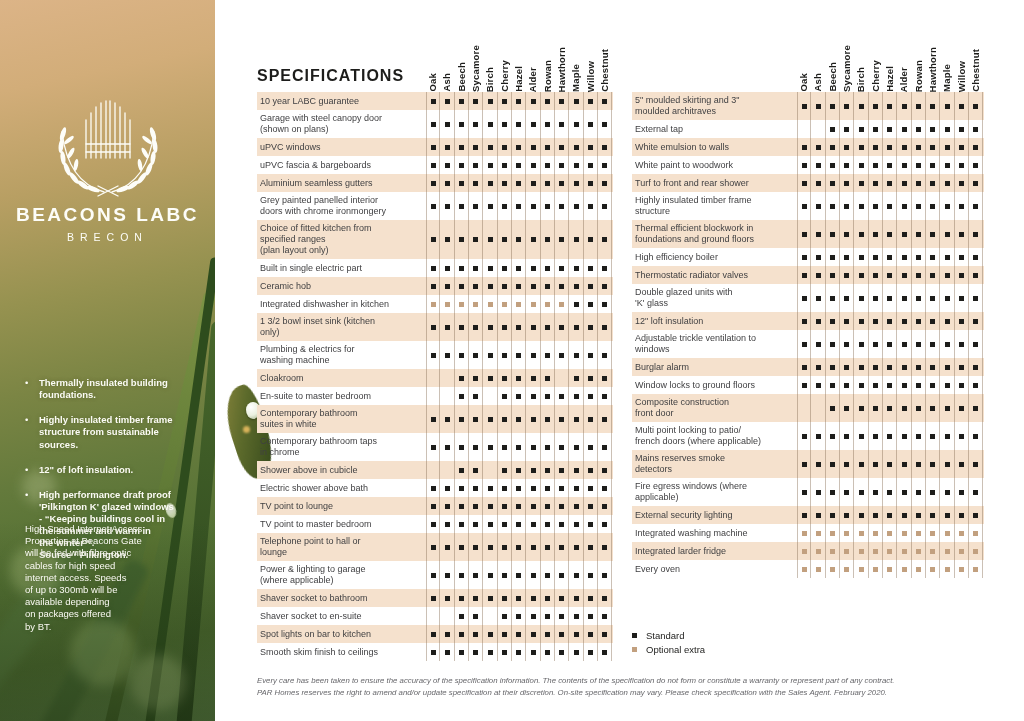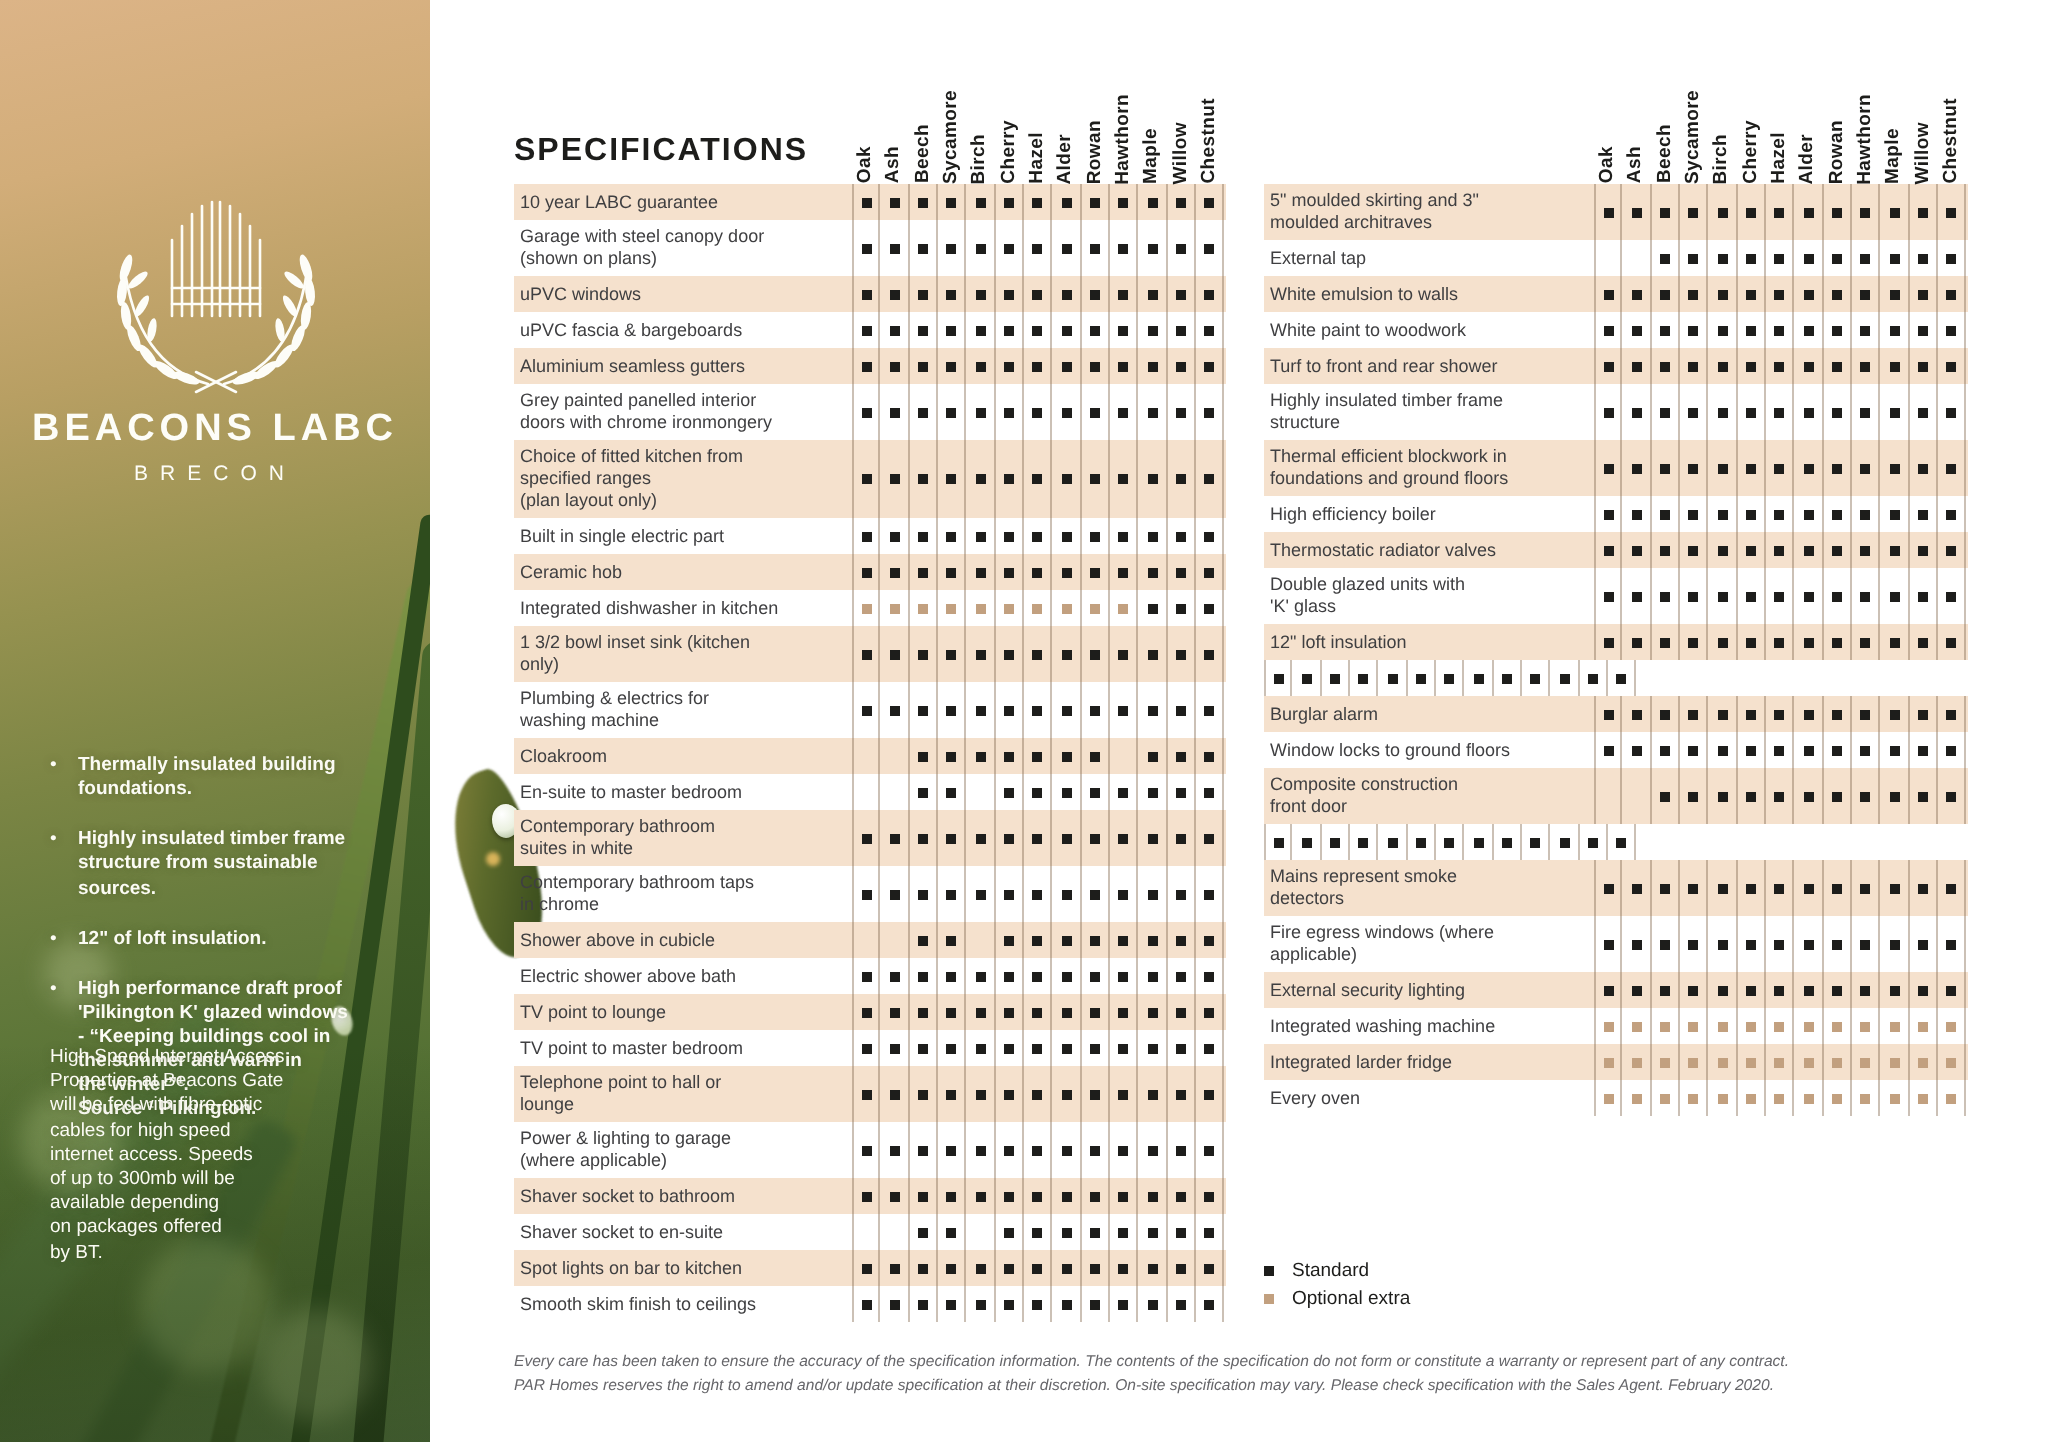"Adjustable trickle ventilation to" div.tlabel { html: none -> <div>Adjustable trickle ventilation to windows</div> }
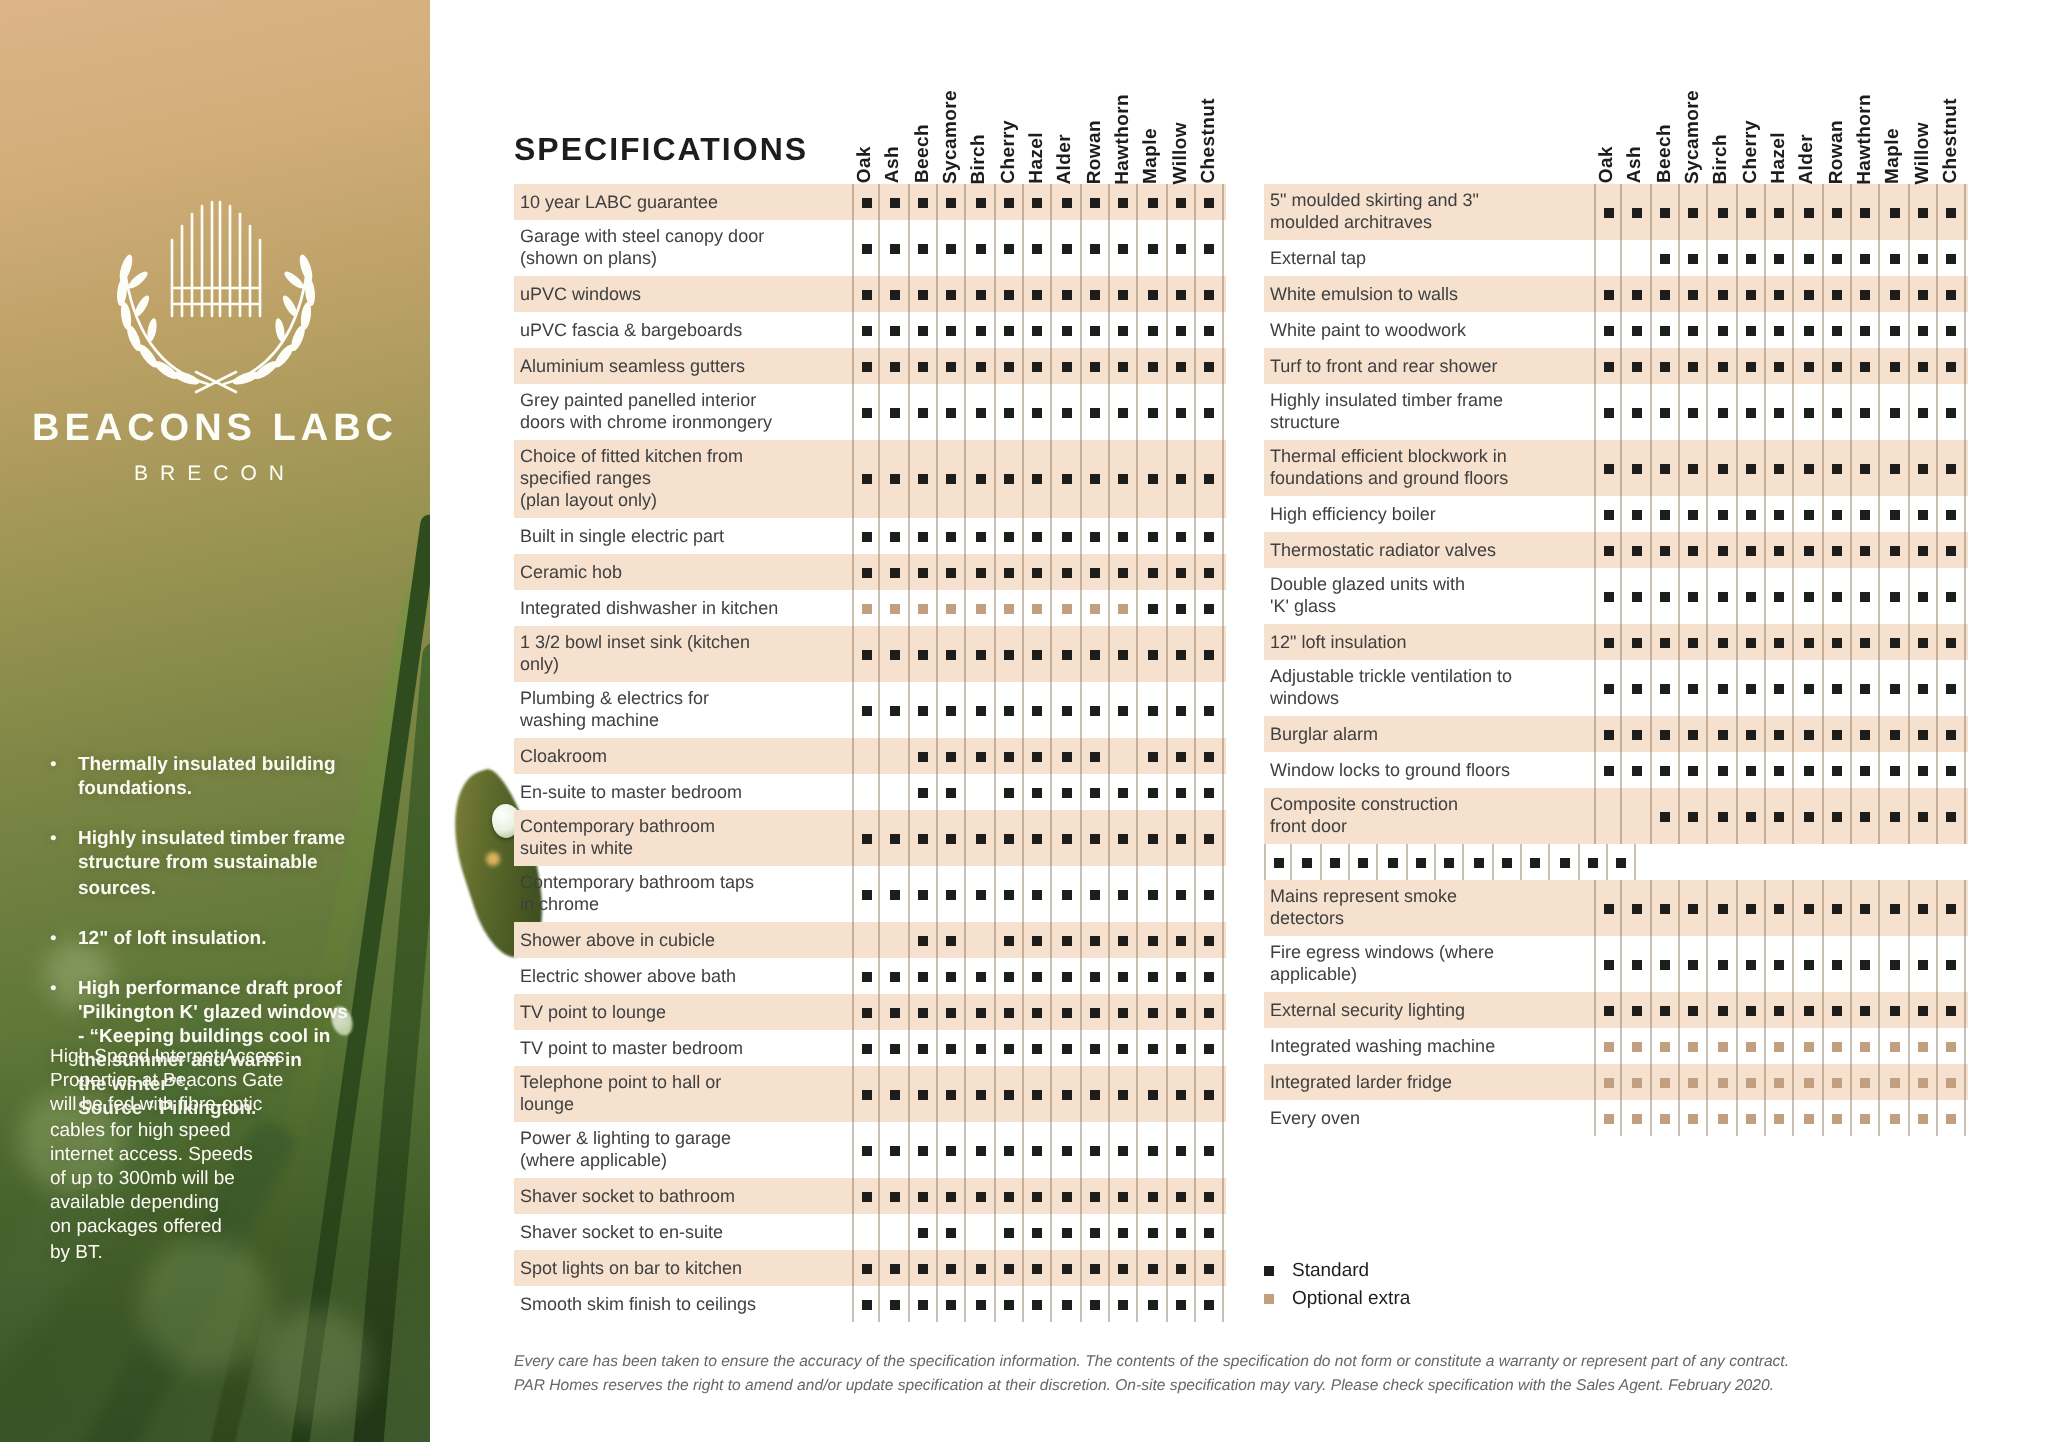"Multi point locking to patio/" div.tlabel { html: none -> <div>Multi point locking to patio/ french doors (where applicable)</div> }
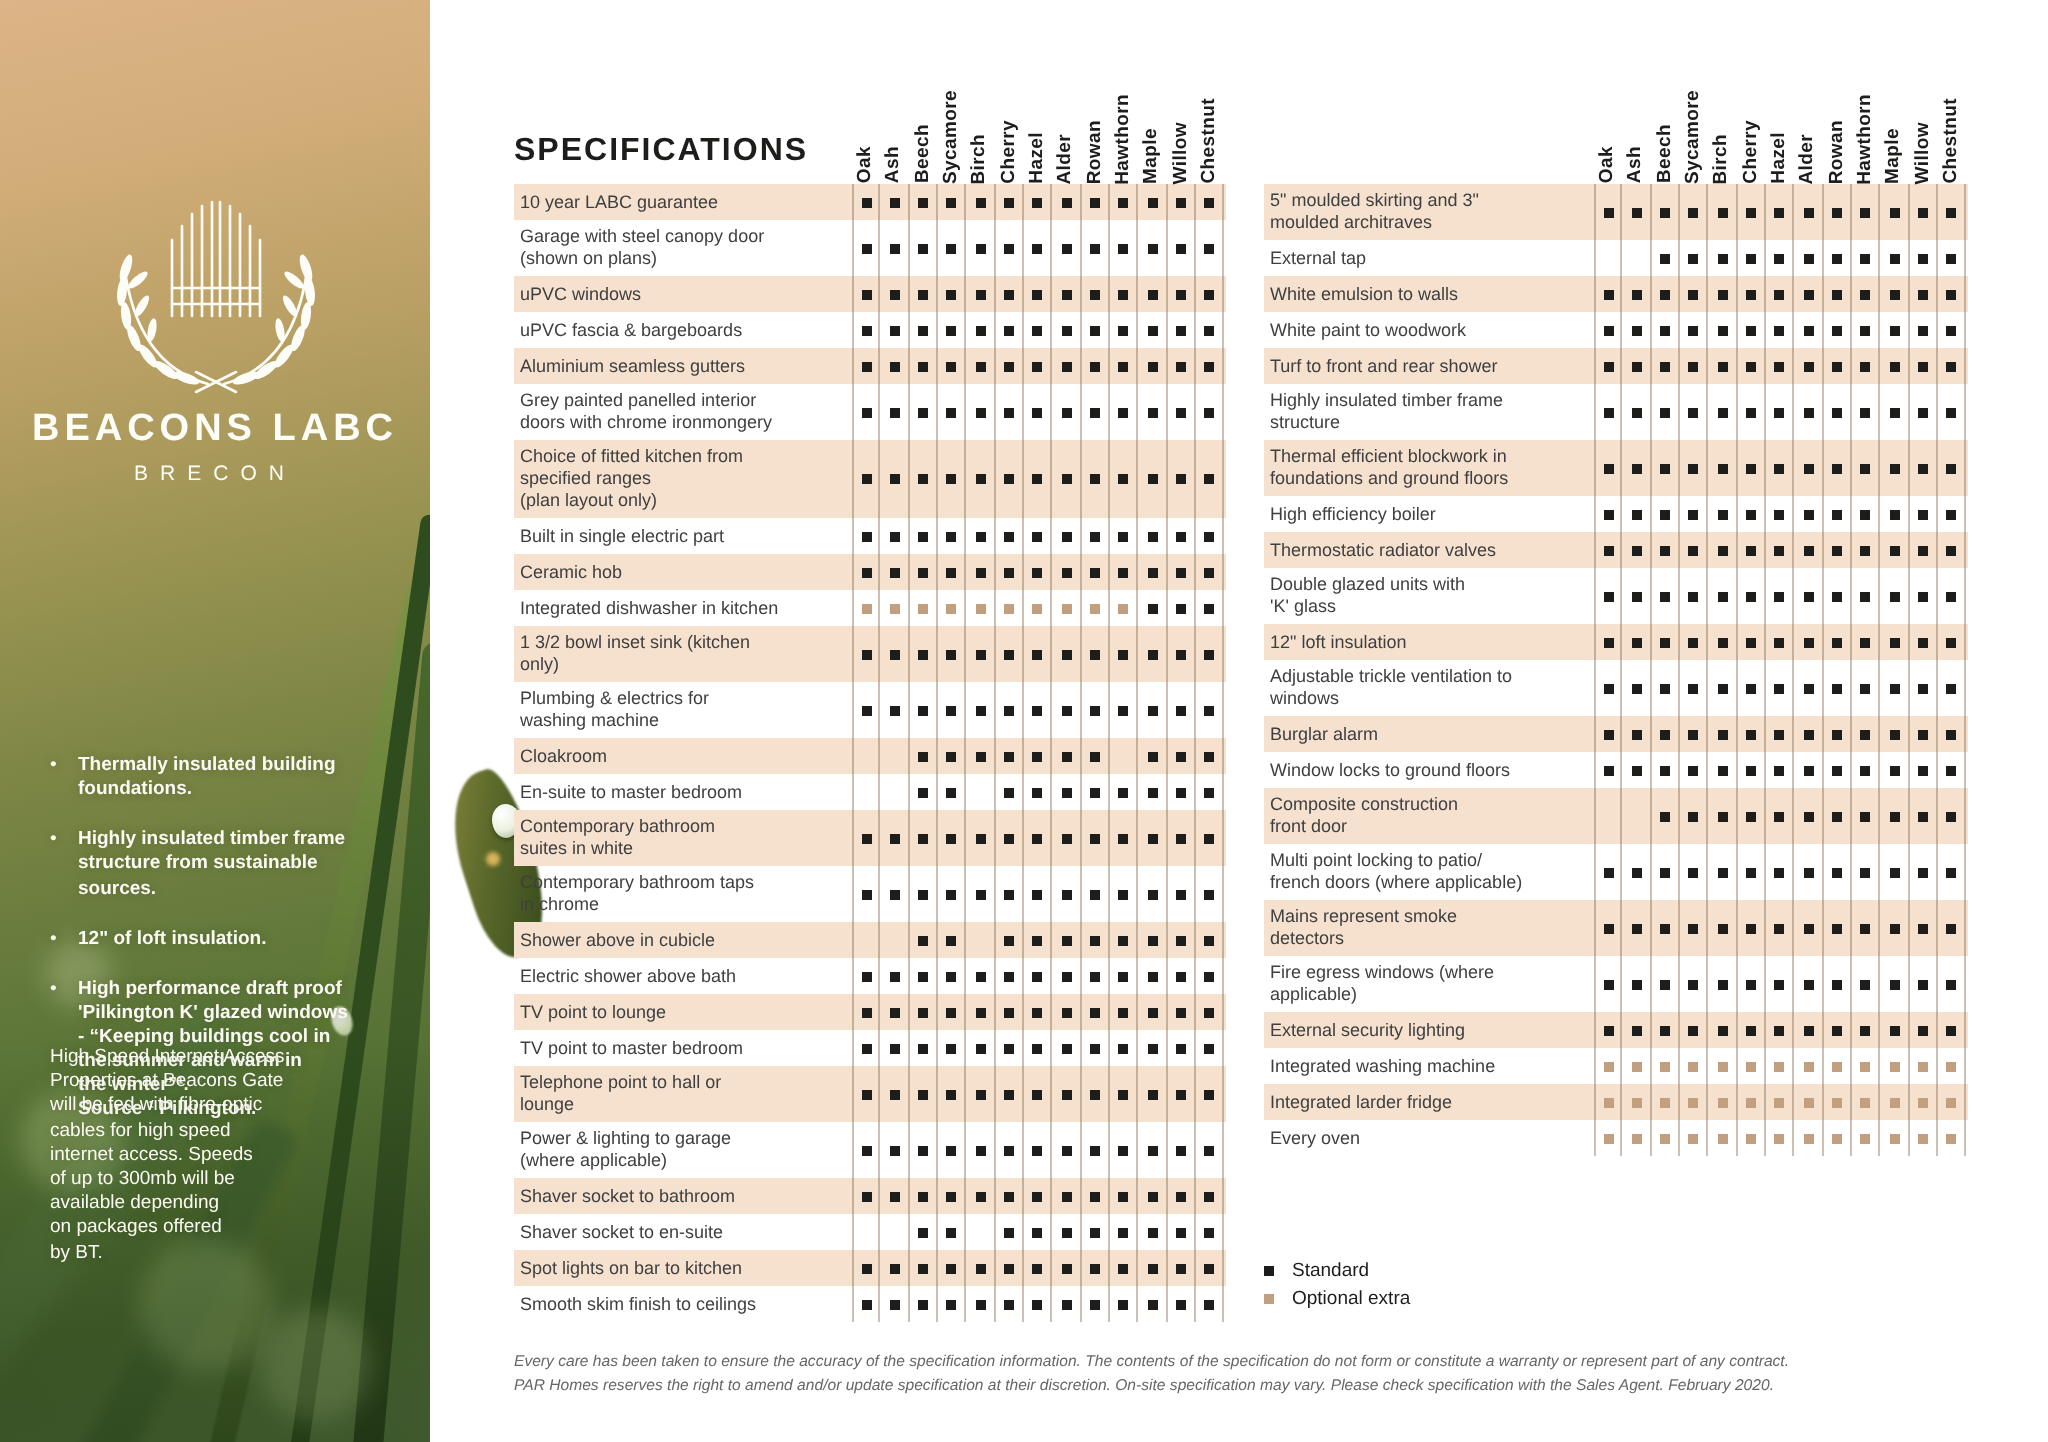"Mains represent smoke" div.tlabel { text: represent -> reserves }
